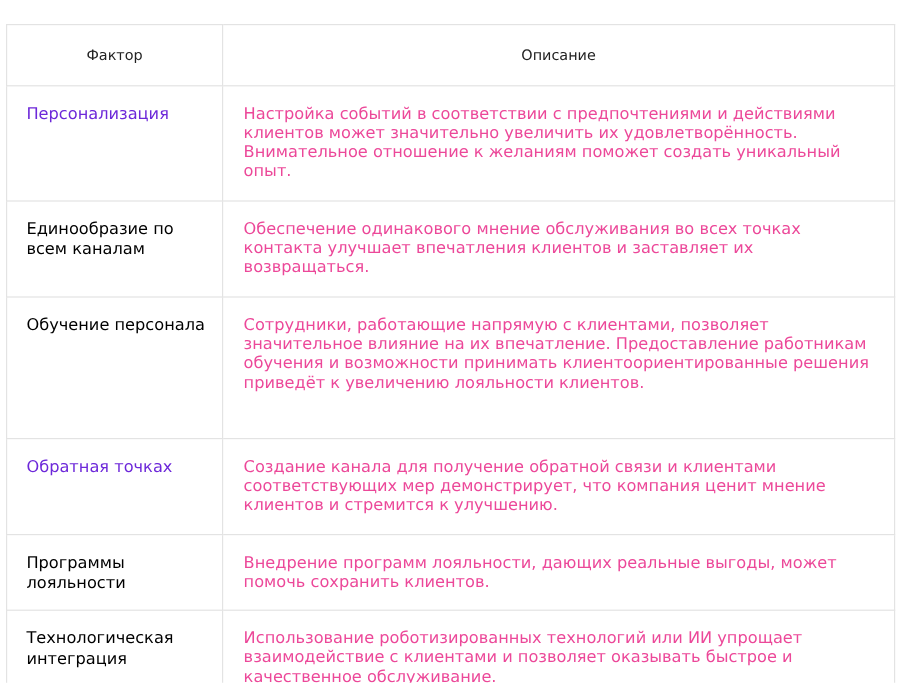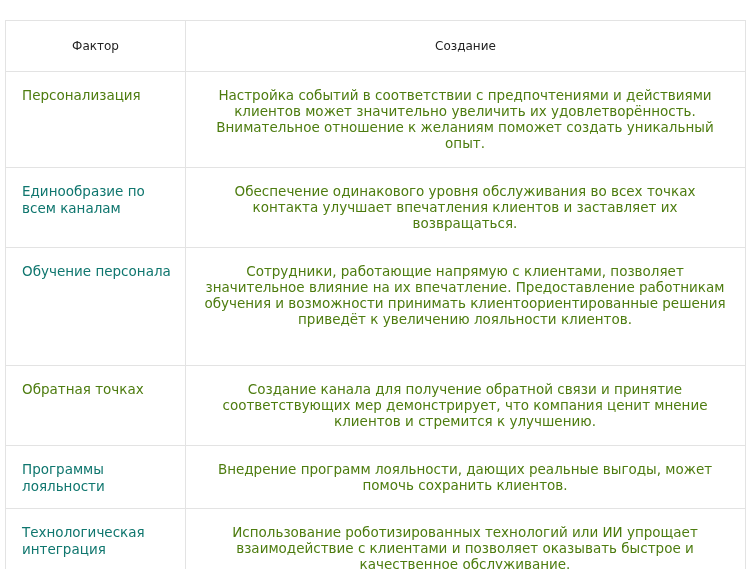"Создание" th { text: Создание -> Описание }
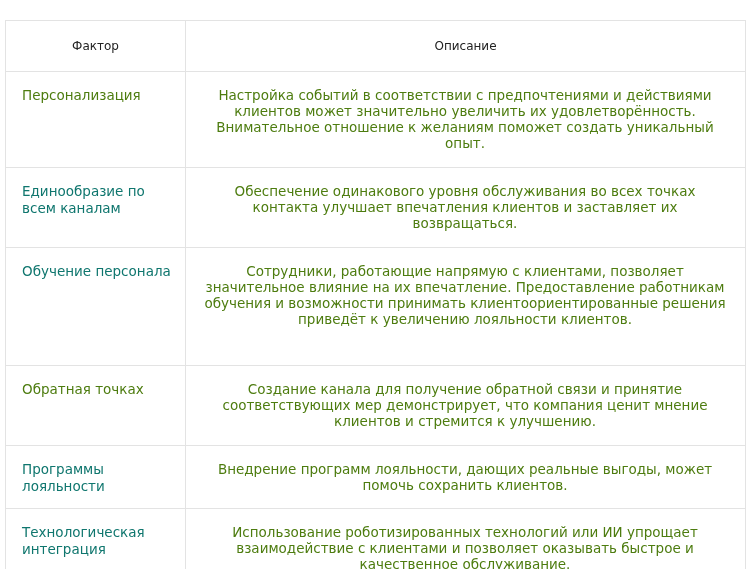"Персонализация" .cell-factor.link { color: #4d7c0f -> #6d28d9 }
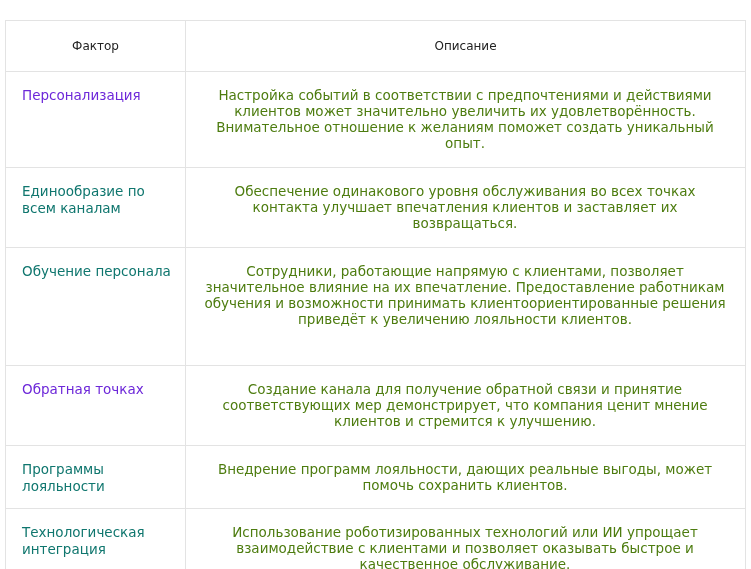"Настройка событий в соответствии с" .cell-desc { color: #4d7c0f -> #ec4899; text-align: center -> none }
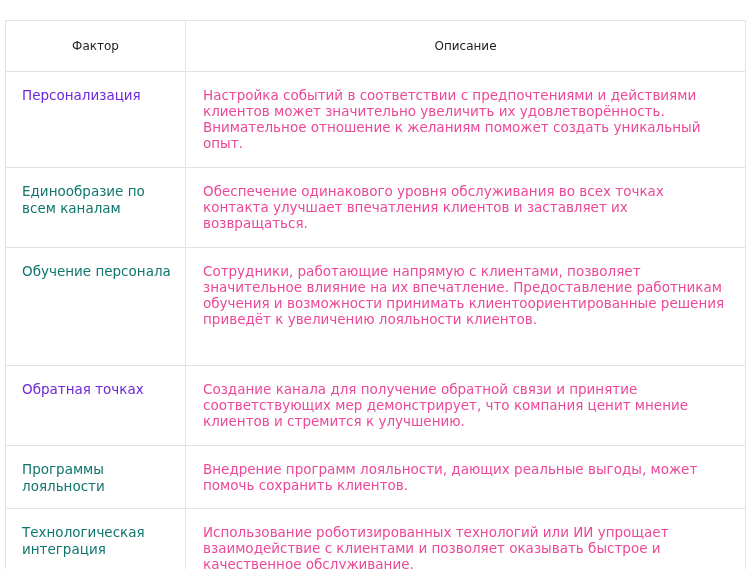"Единообразие по всем каналам" .cell-factor { color: #0f766e -> #000000 }
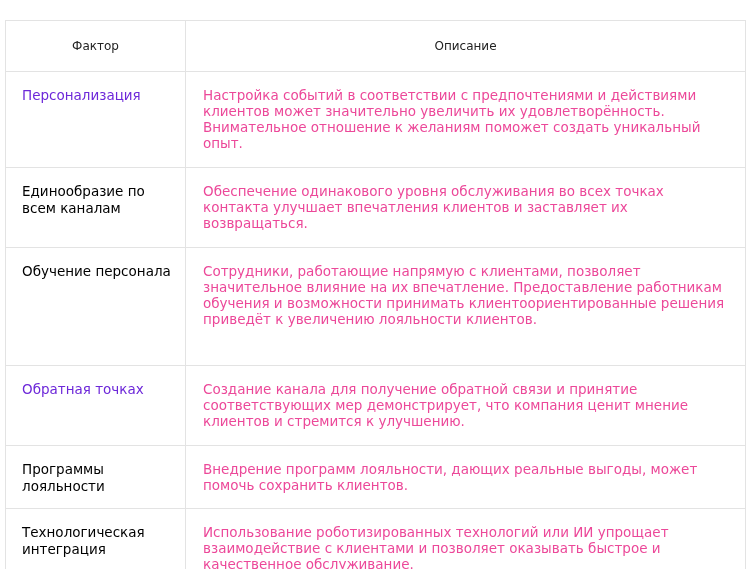"Обеспечение одинакового уровня" td.cell-desc { text: уровня -> мнение }
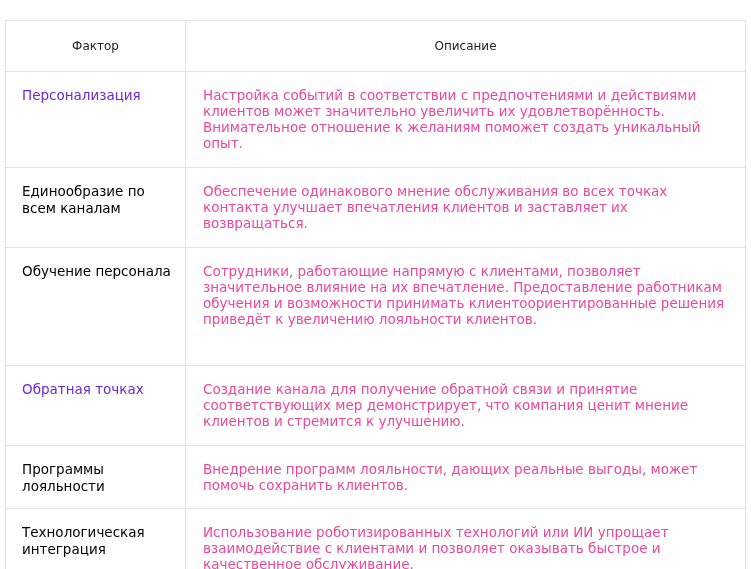"Создание канала для получение обратной" td.cell-desc { text: принятие -> клиентами }
